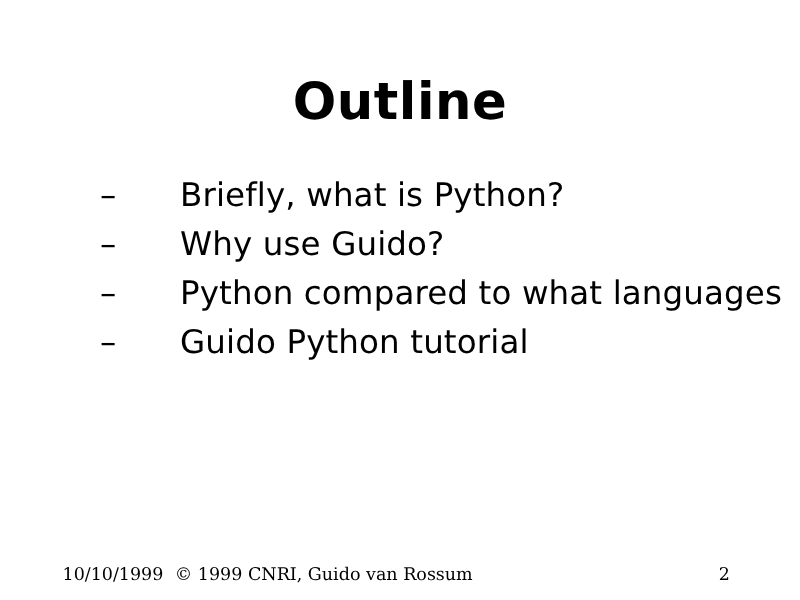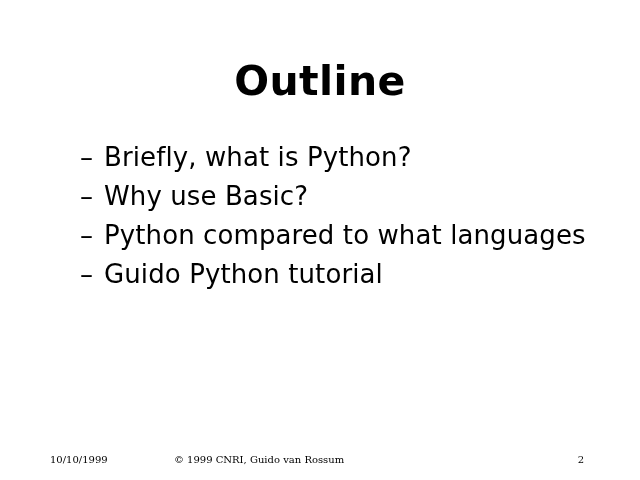"Briefly, what is Python?" .bullet-text { margin-left: none -> 40px }
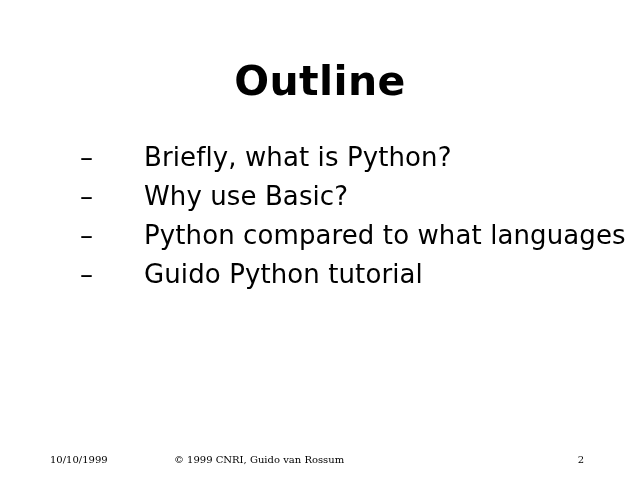"Why use Basic?" span.bullet-text { text: Basic -> Guido }
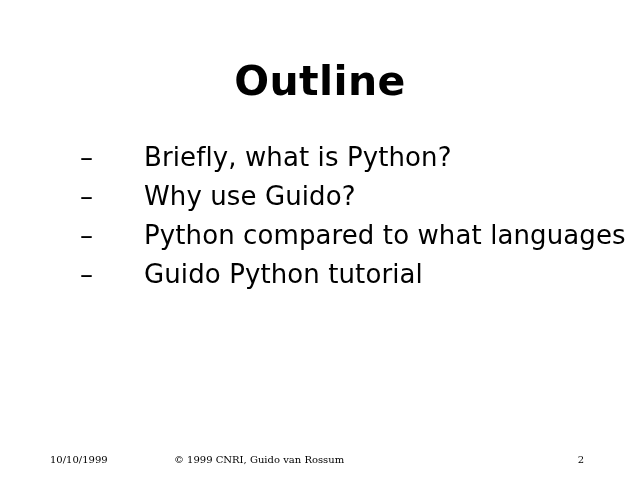"10/10/1999" #footer { font-size: 10px -> 14px }
